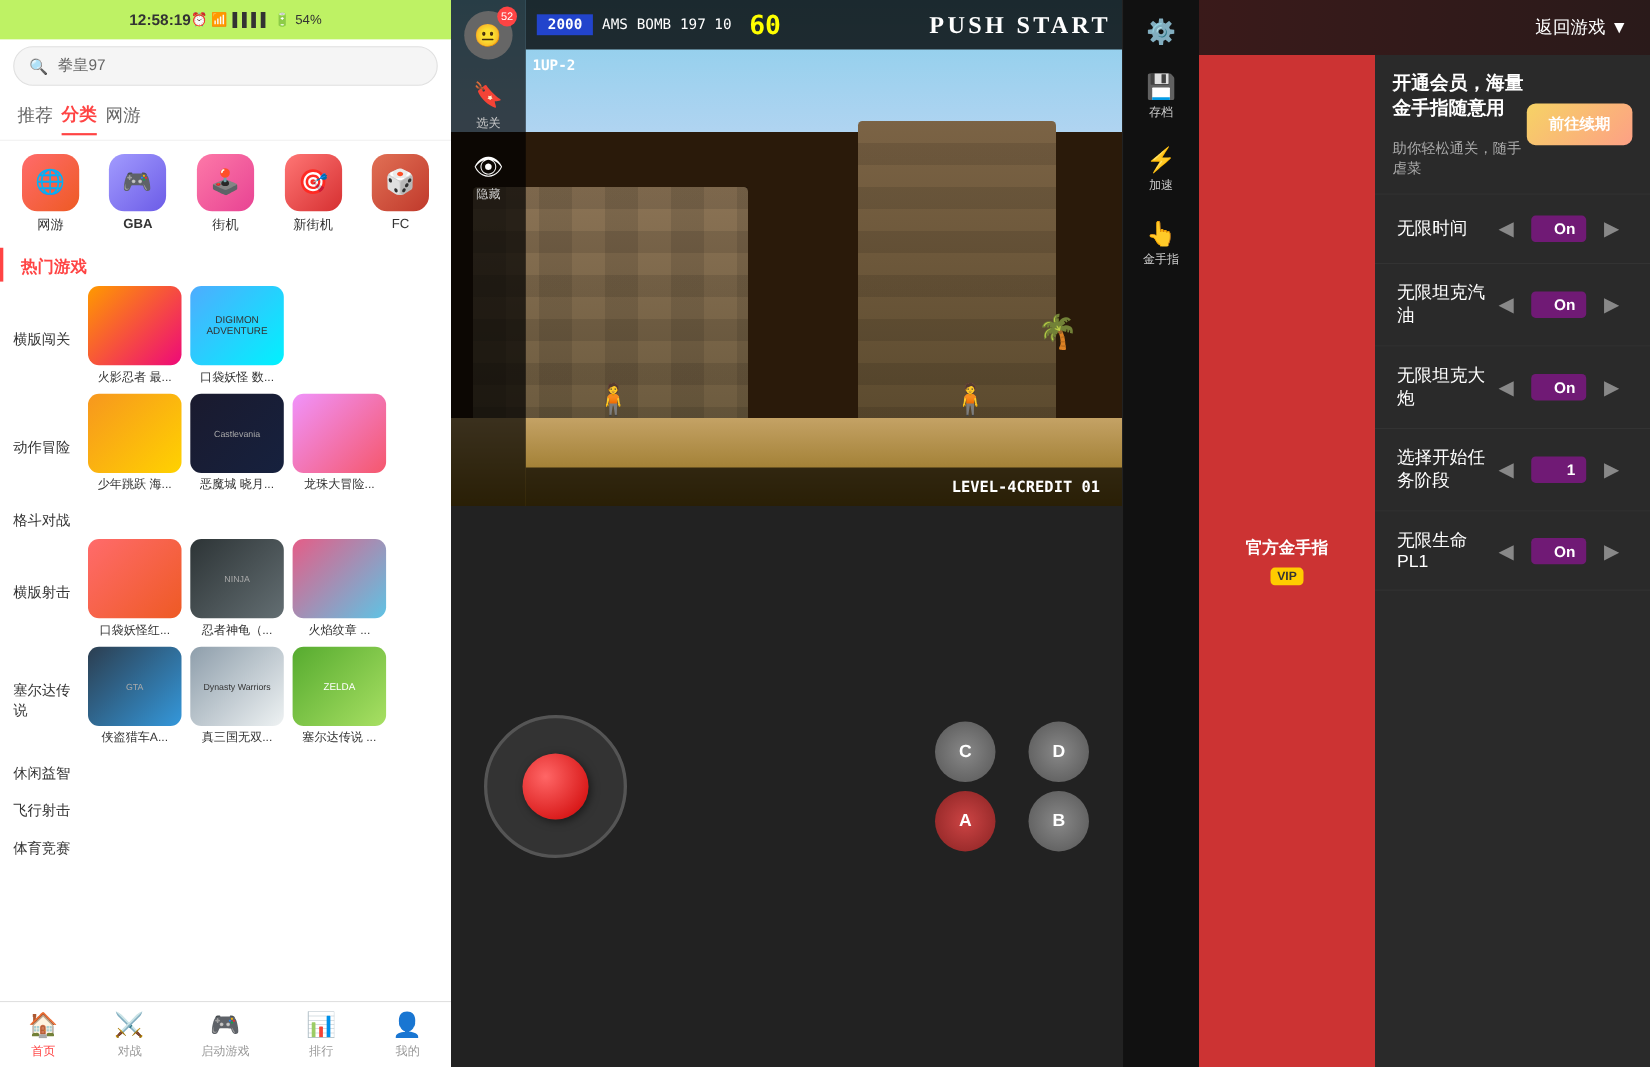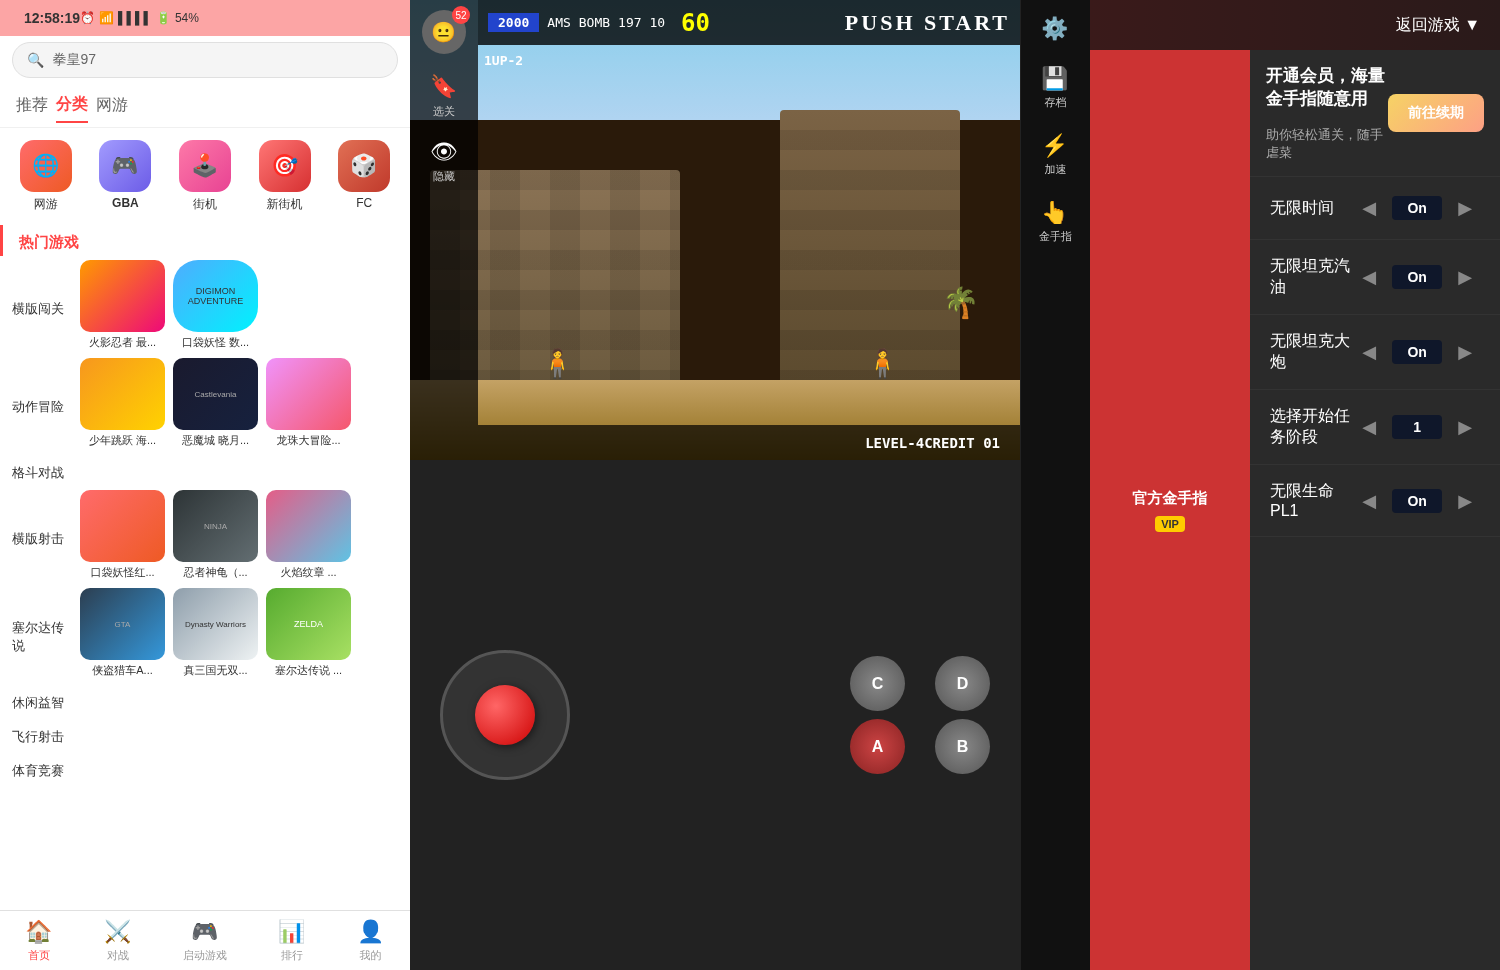"12:58:19" .status-bar { background: #fca5a5 -> #bef264; justify-content: flex-start -> center }
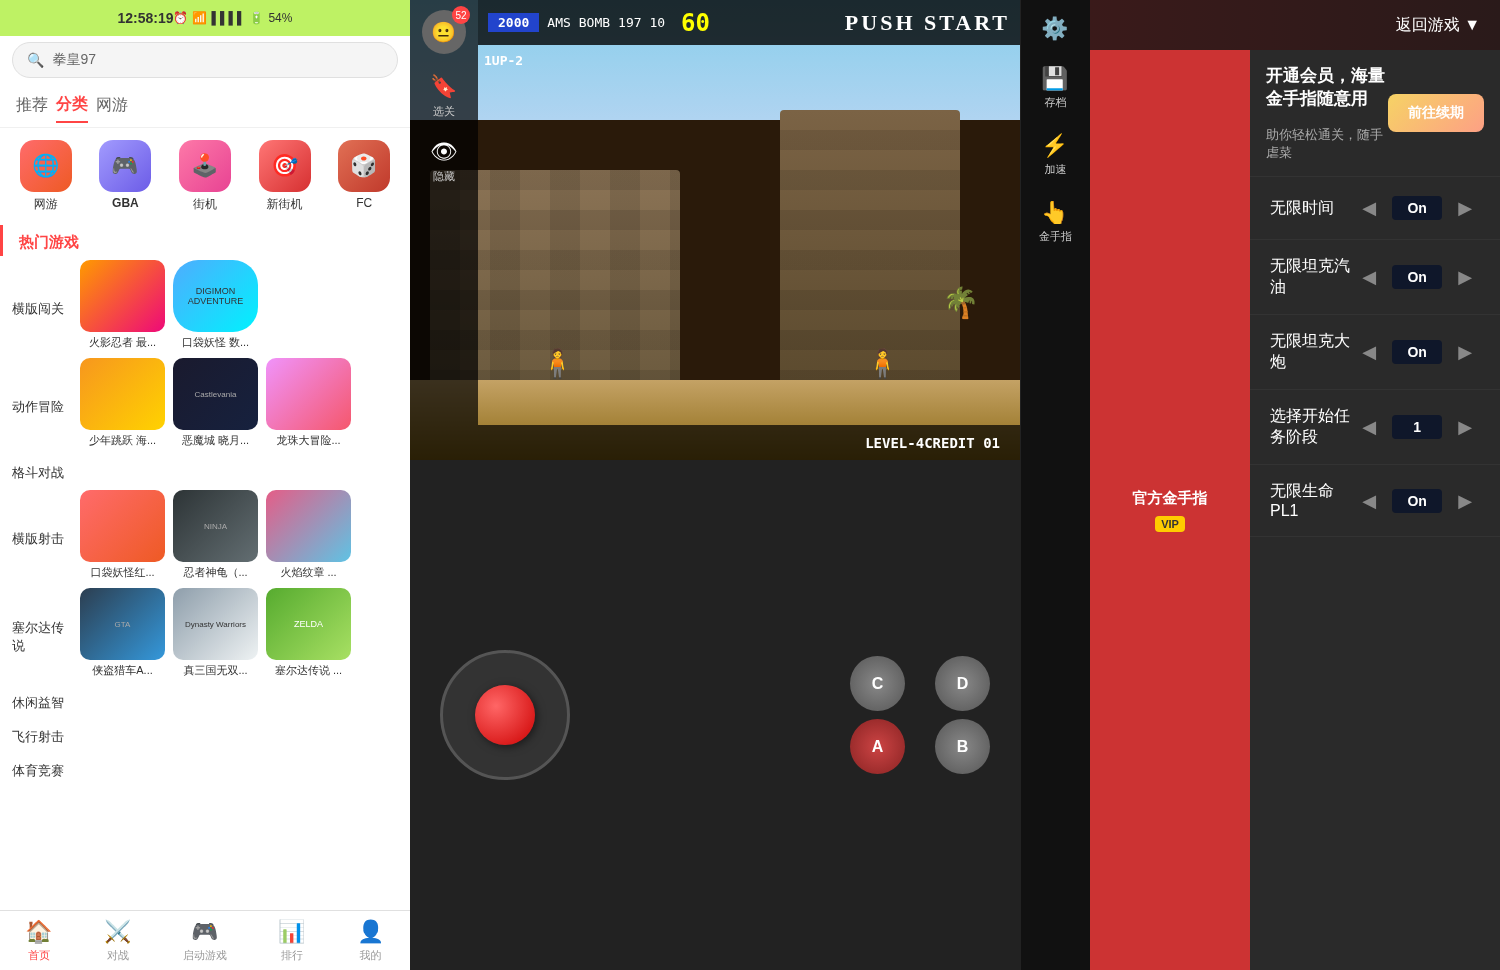"On" .cheat-value { background: #0f172a -> #701a75; text-align: center -> right }
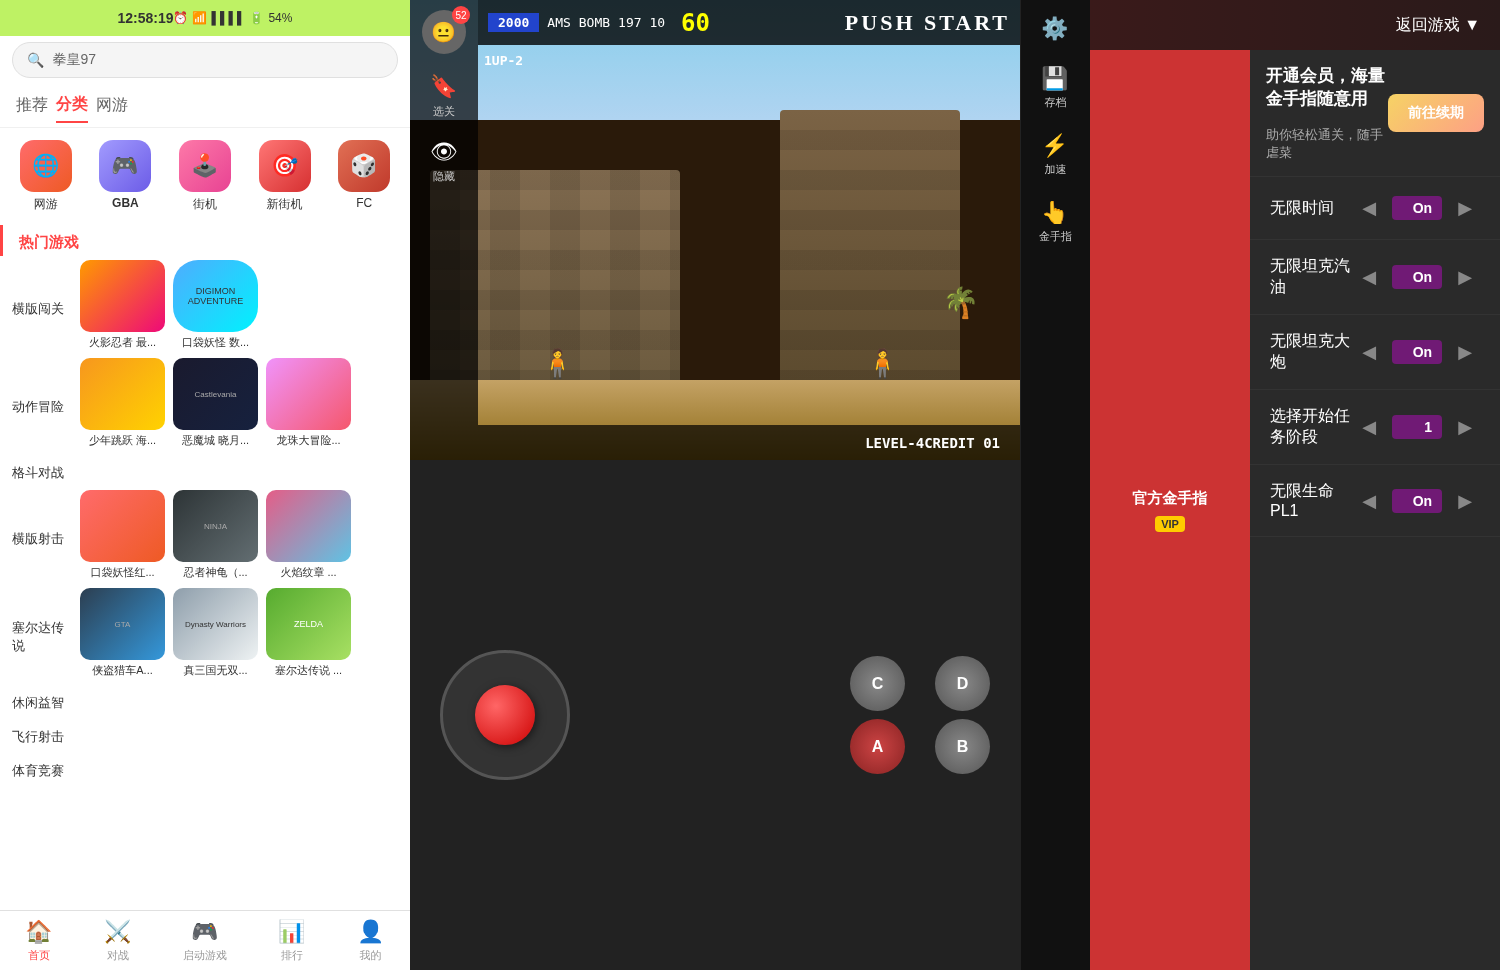"DIGIMON ADVENTURE" .game-thumb-digimon { border-radius: 25px -> none }
